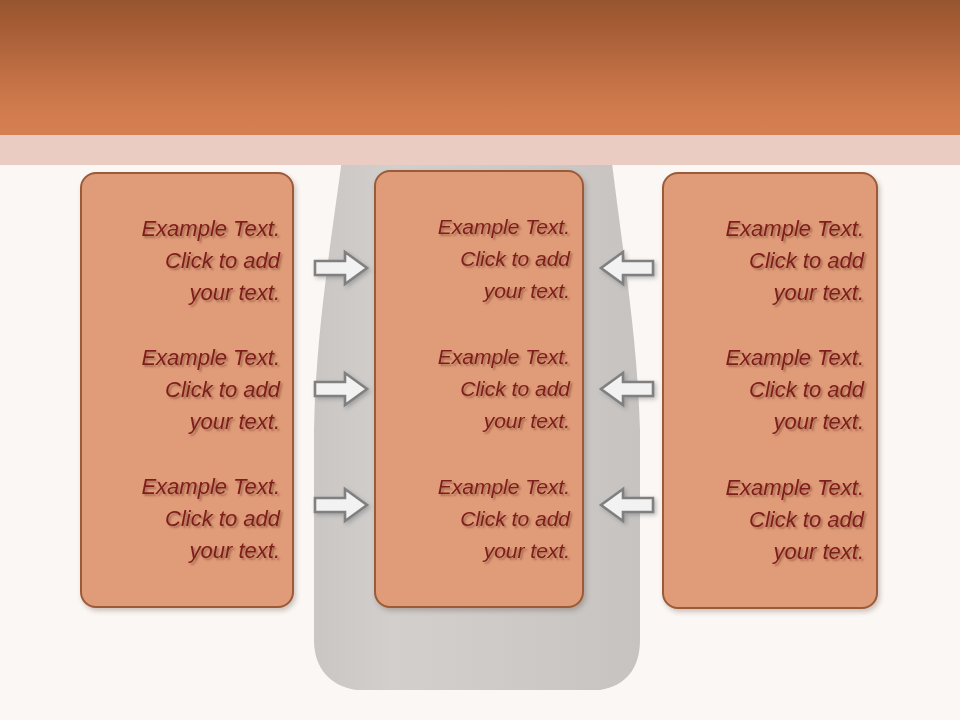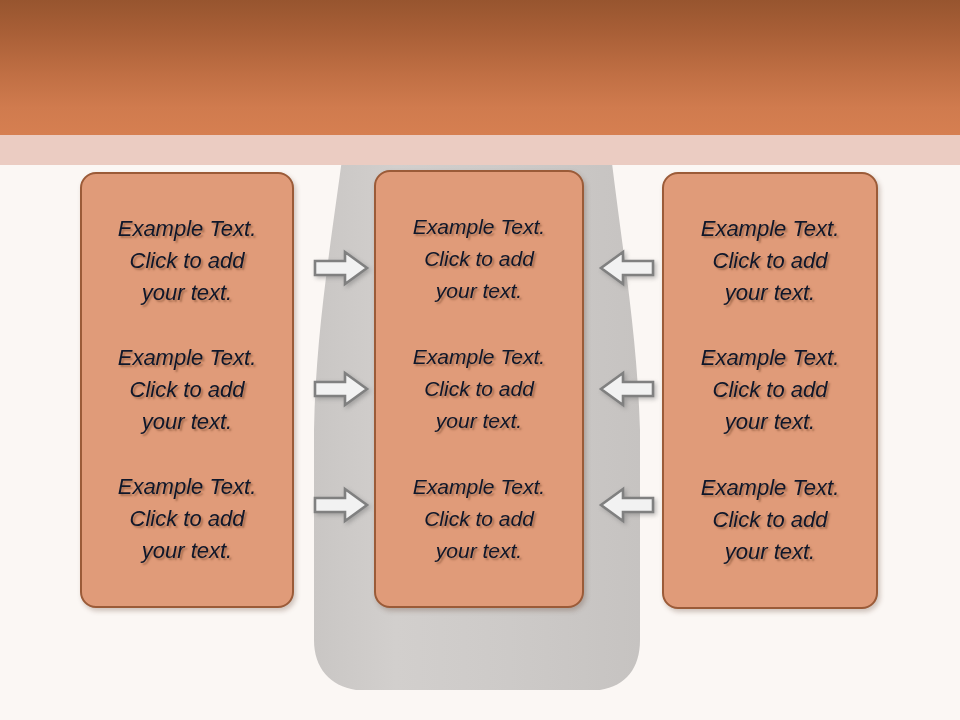"Example Text." .card-text { color: #0f172a -> #7f1d1d; text-align: center -> right }
